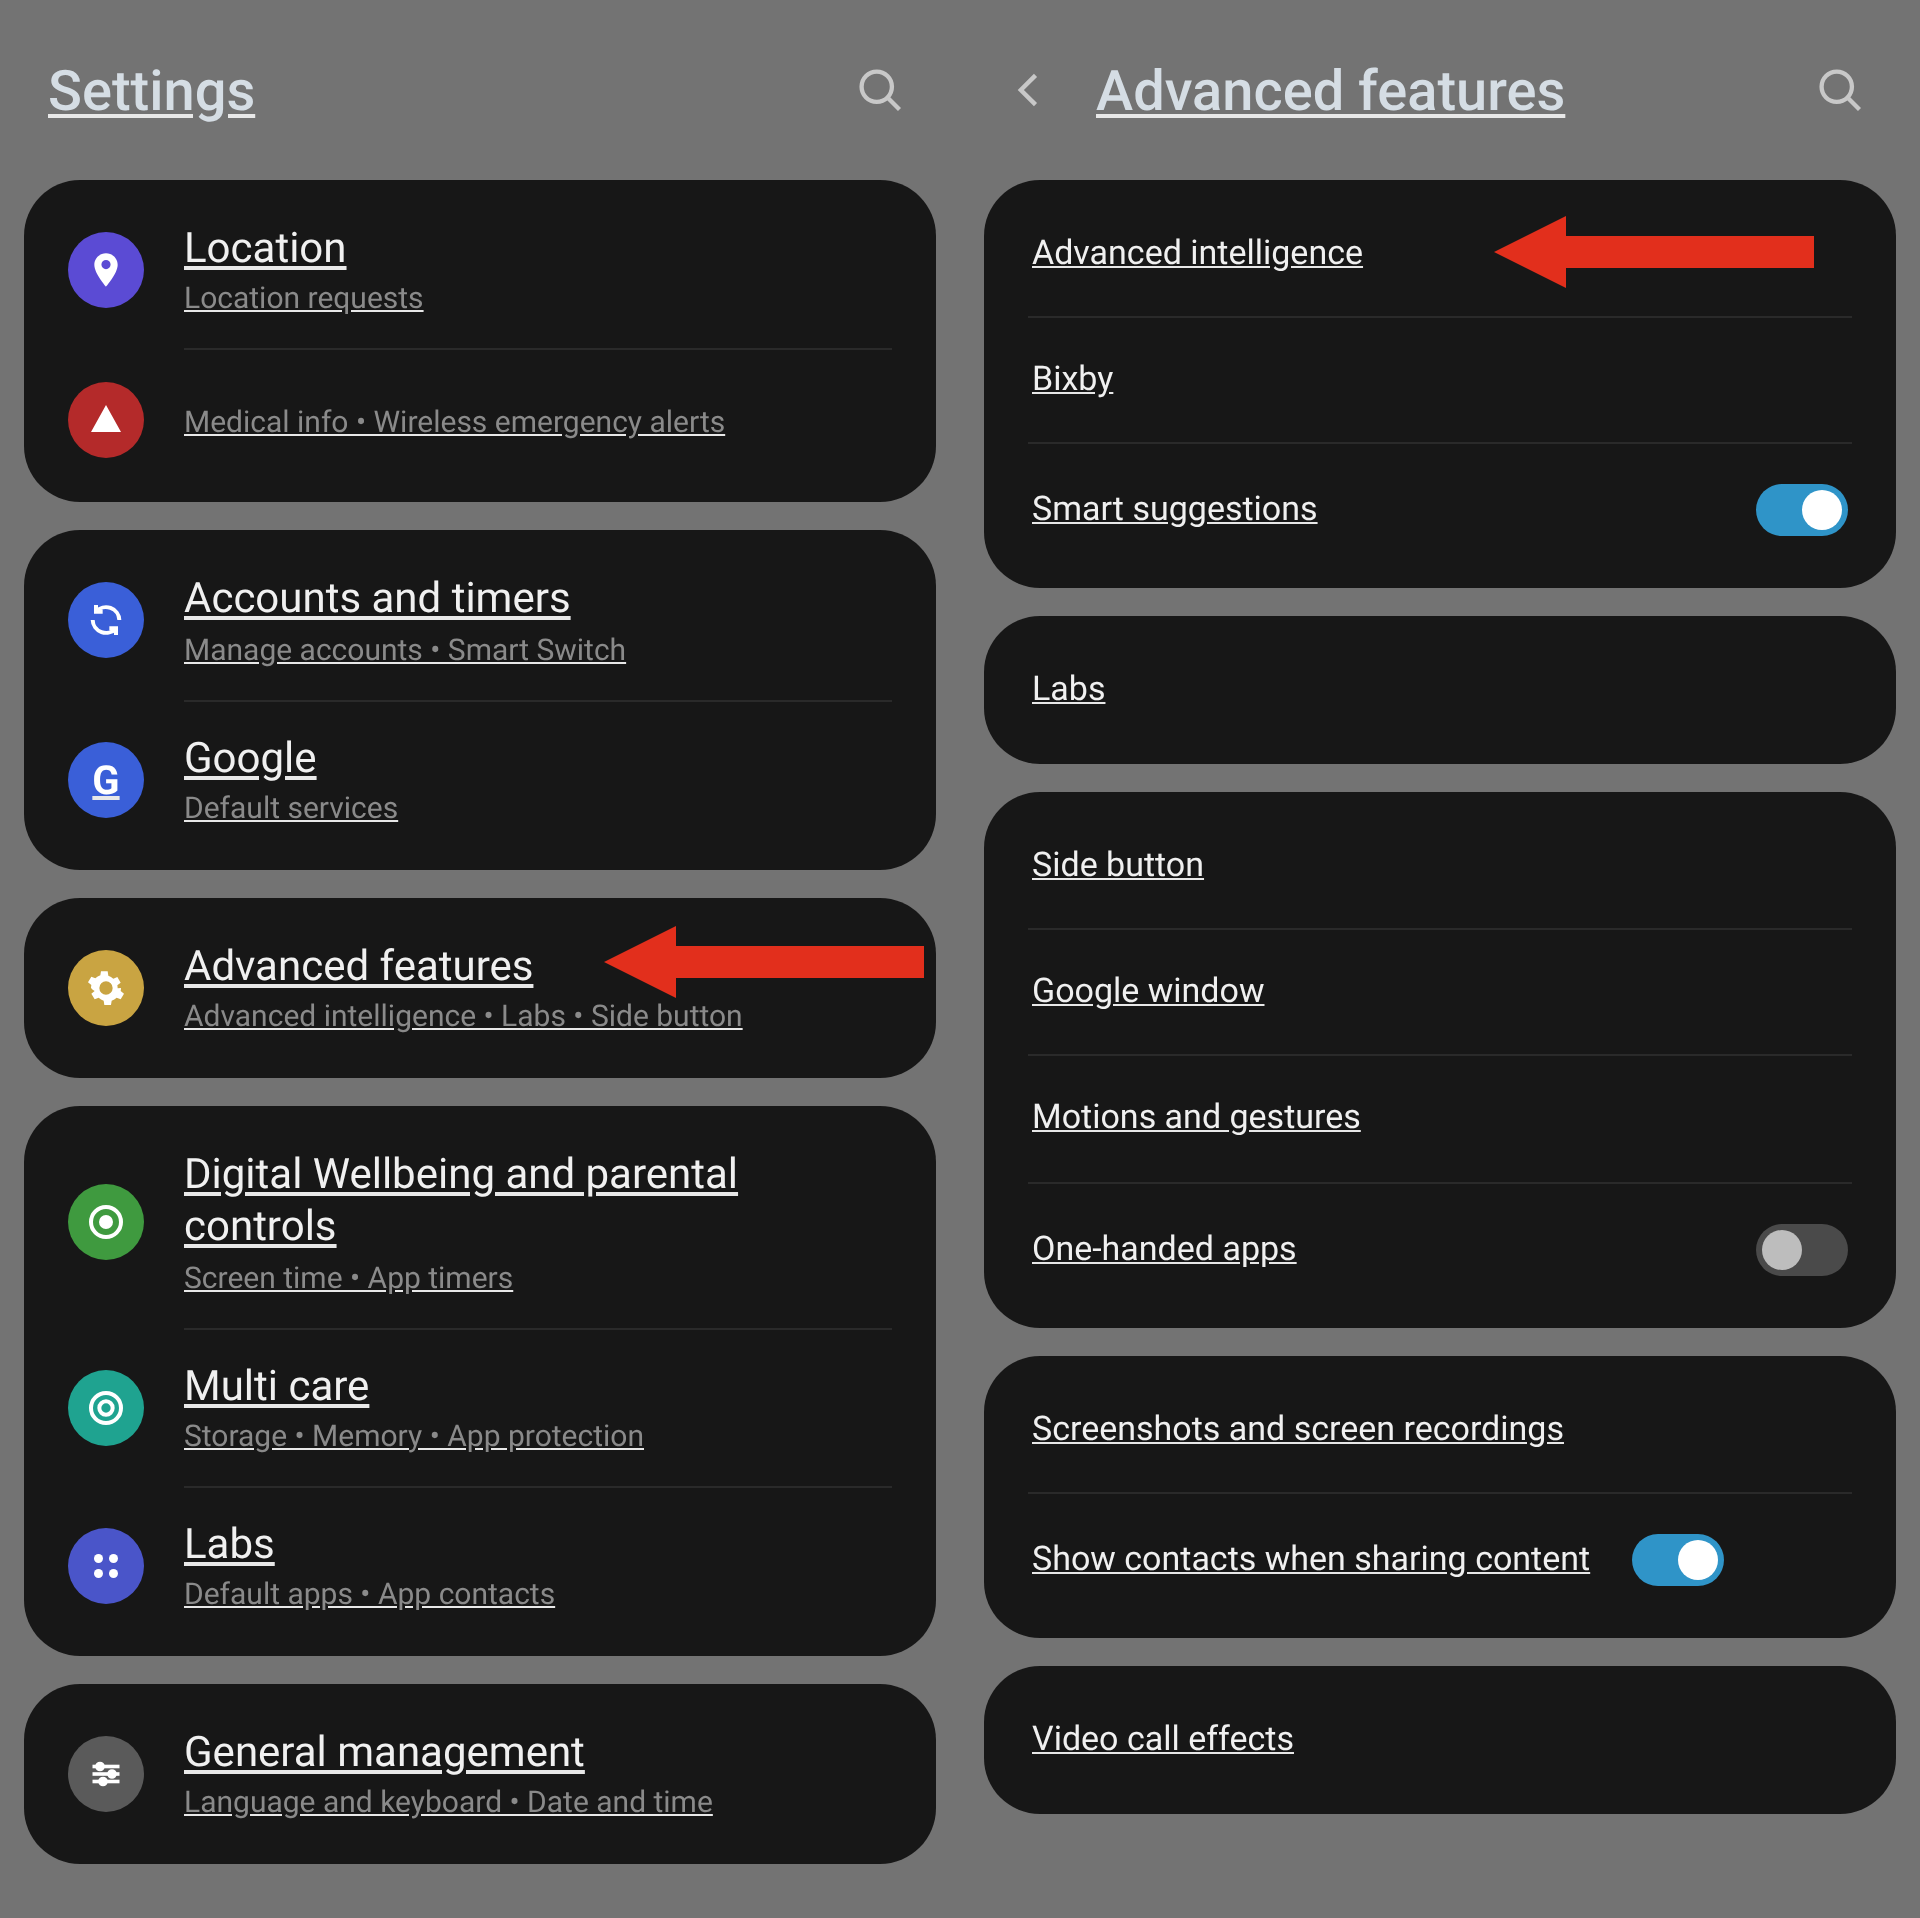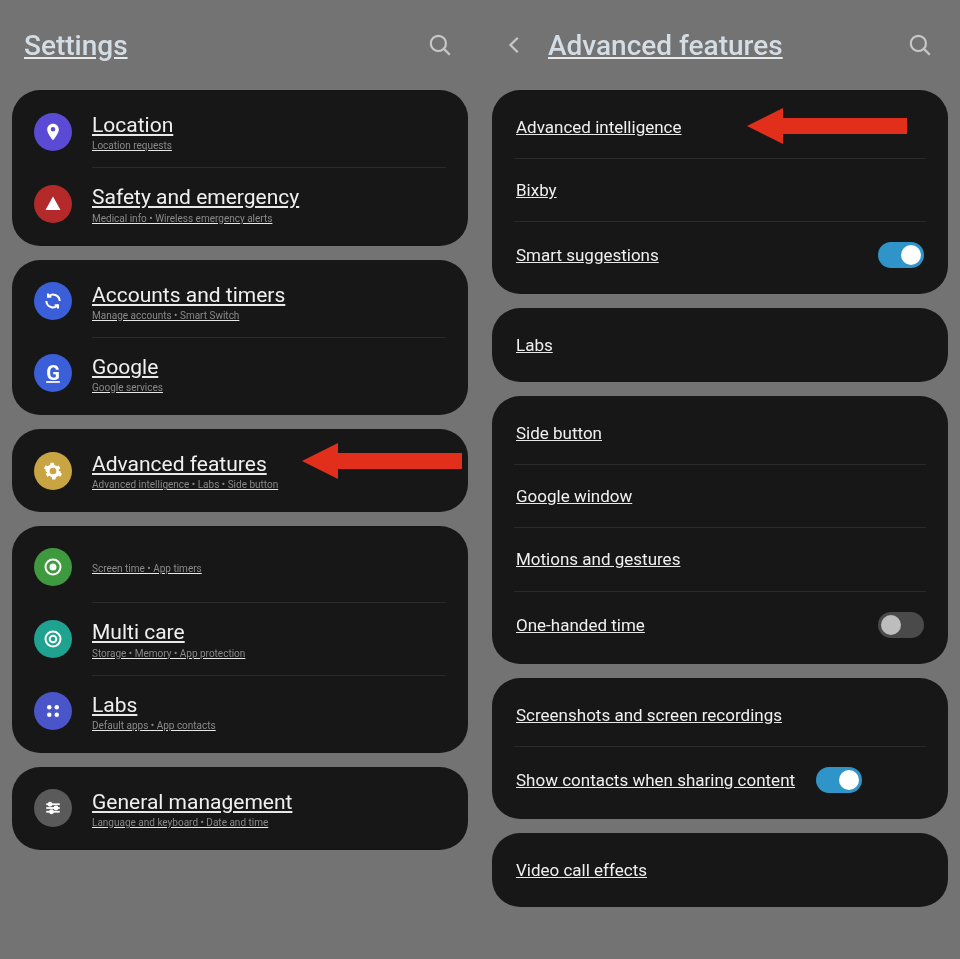"Location requests" .row-sub { font-size: 10px -> 15px }
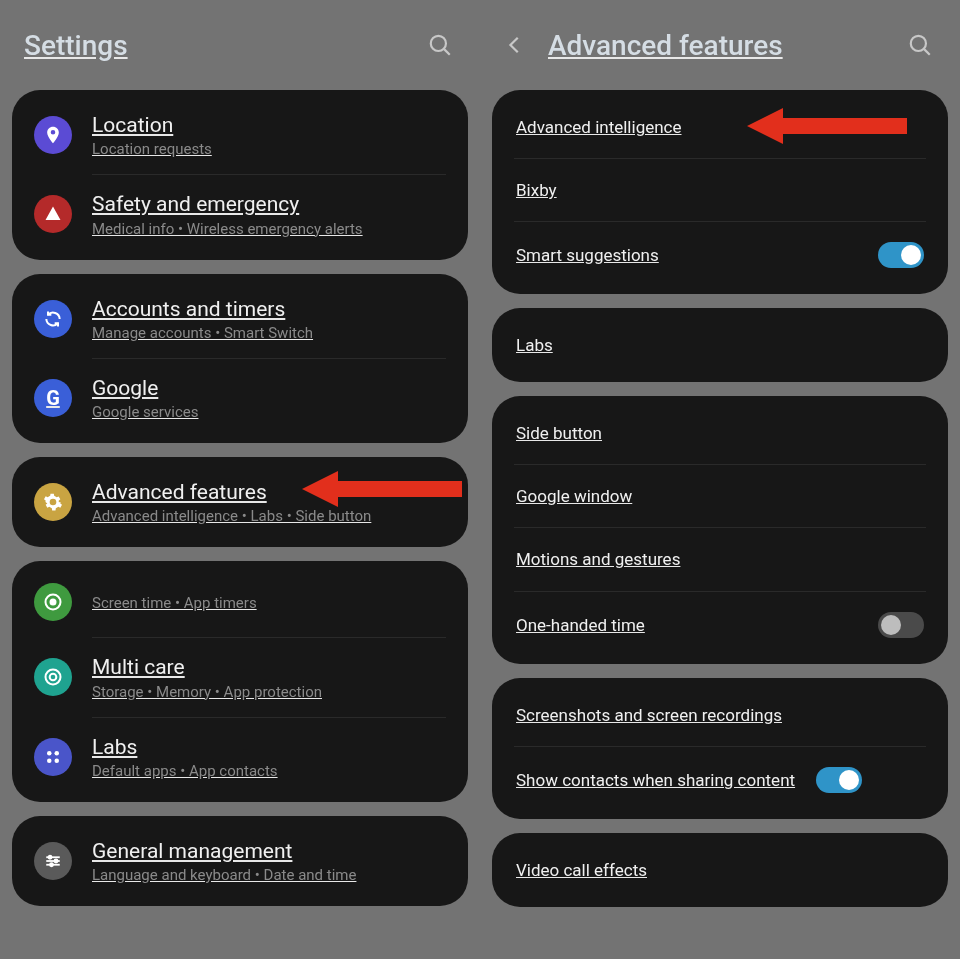"Safety and emergency" div.row-title { html: <div>Safety and emergency</div> -> none }
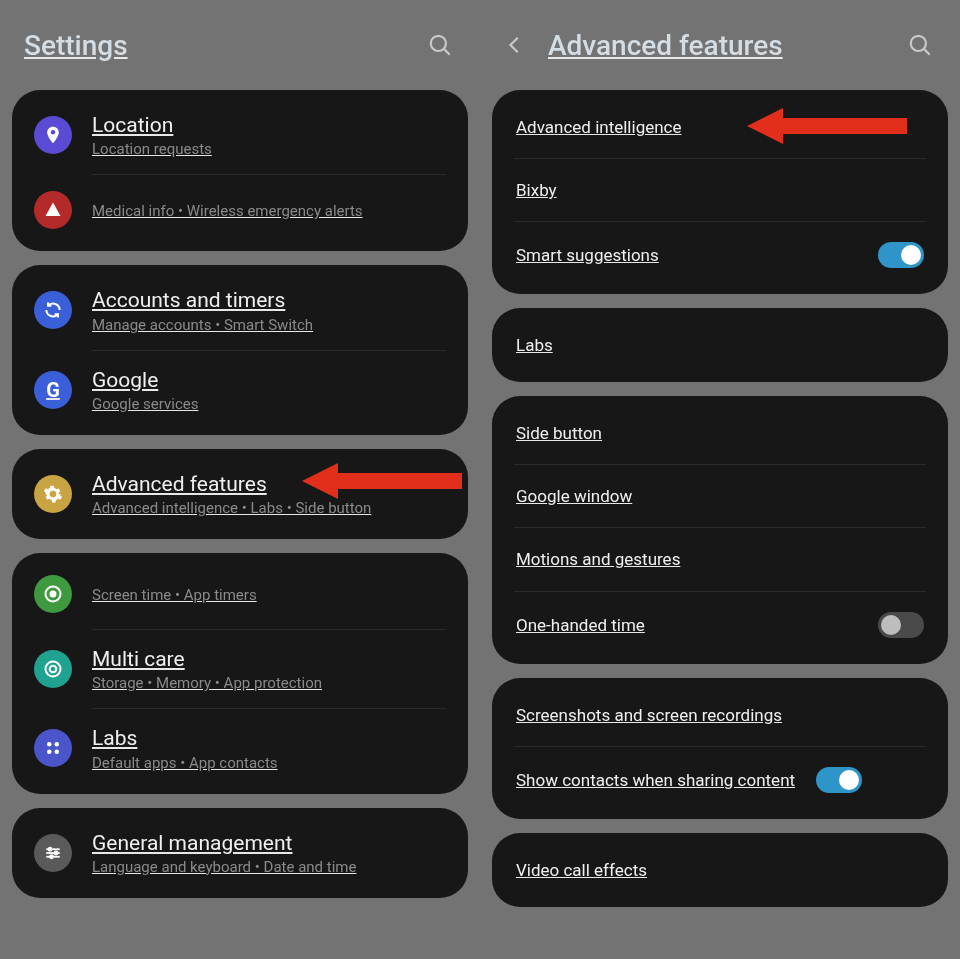"Google services" div.row-sub { text: Google -> Default }
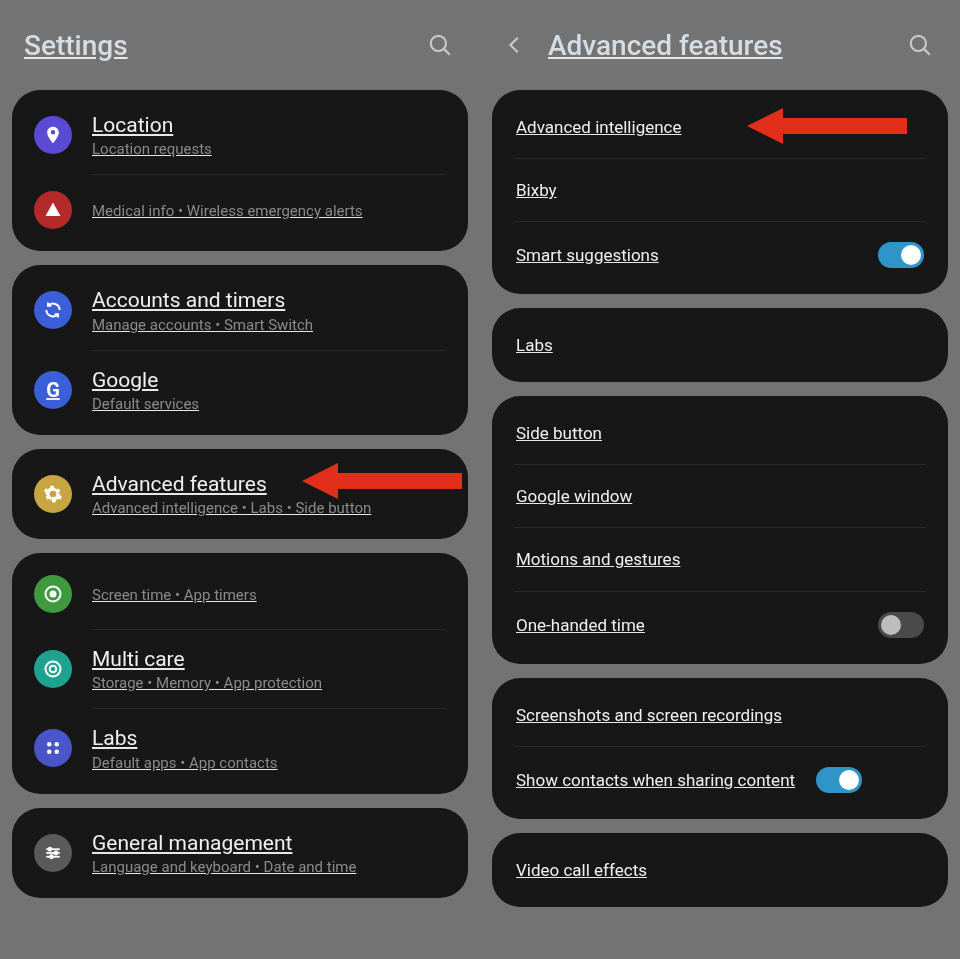"Digital Wellbeing and parental controls" div.row-title { html: none -> <div>Digital Wellbeing and parental controls</div> }
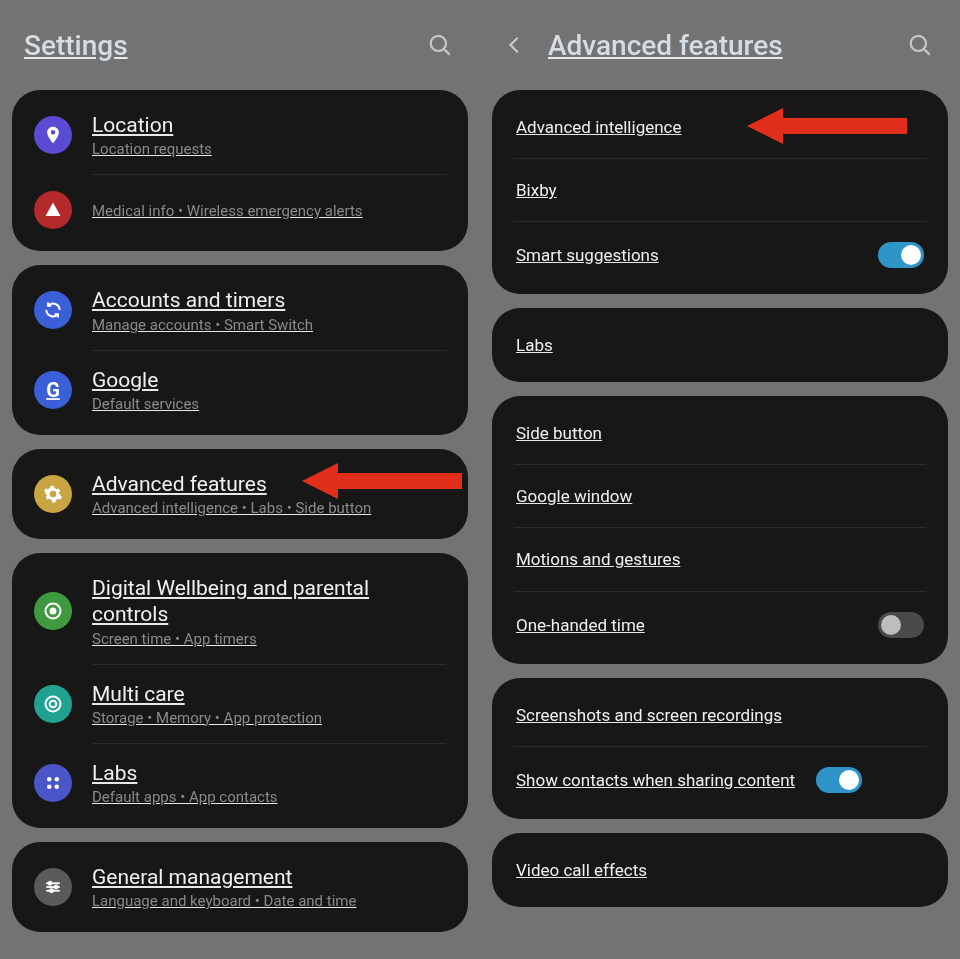"One-handed time" div.arow-title { text: time -> apps }
